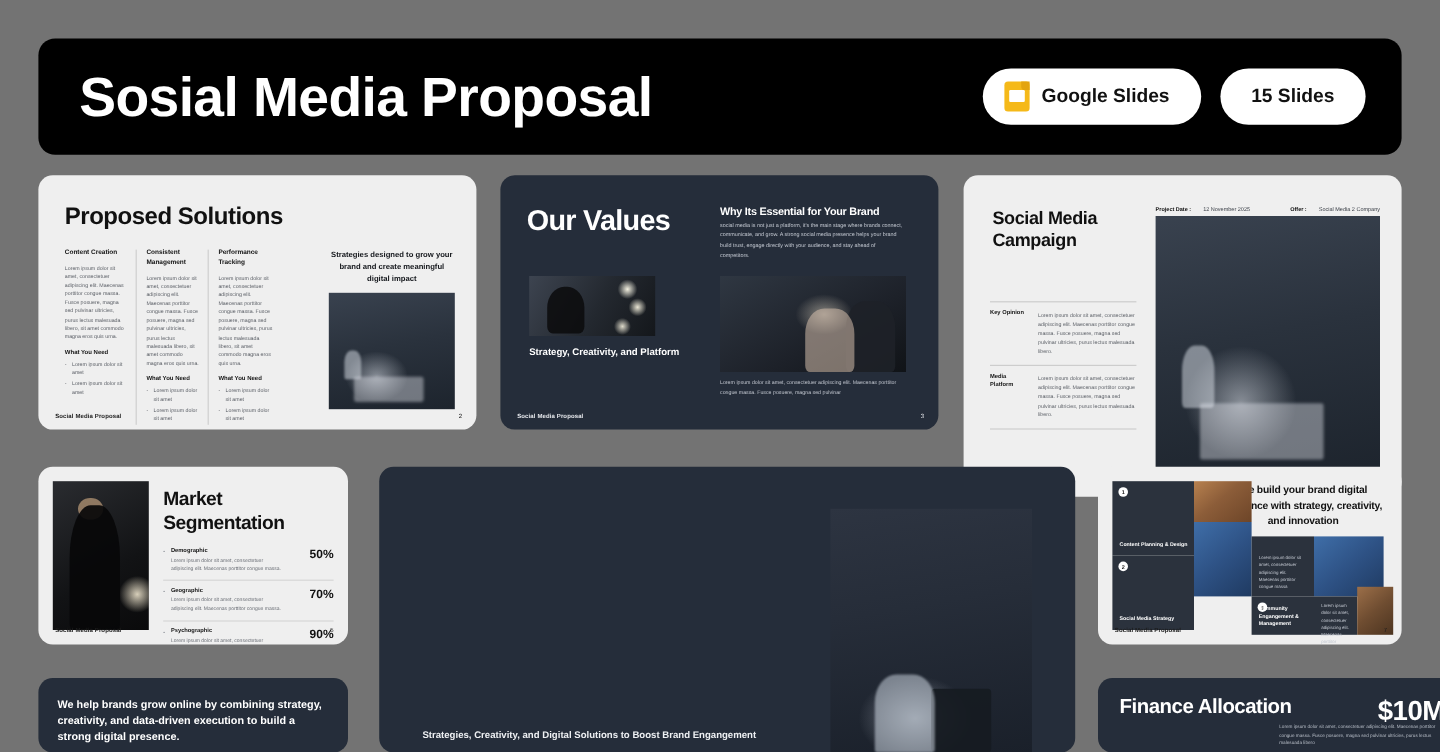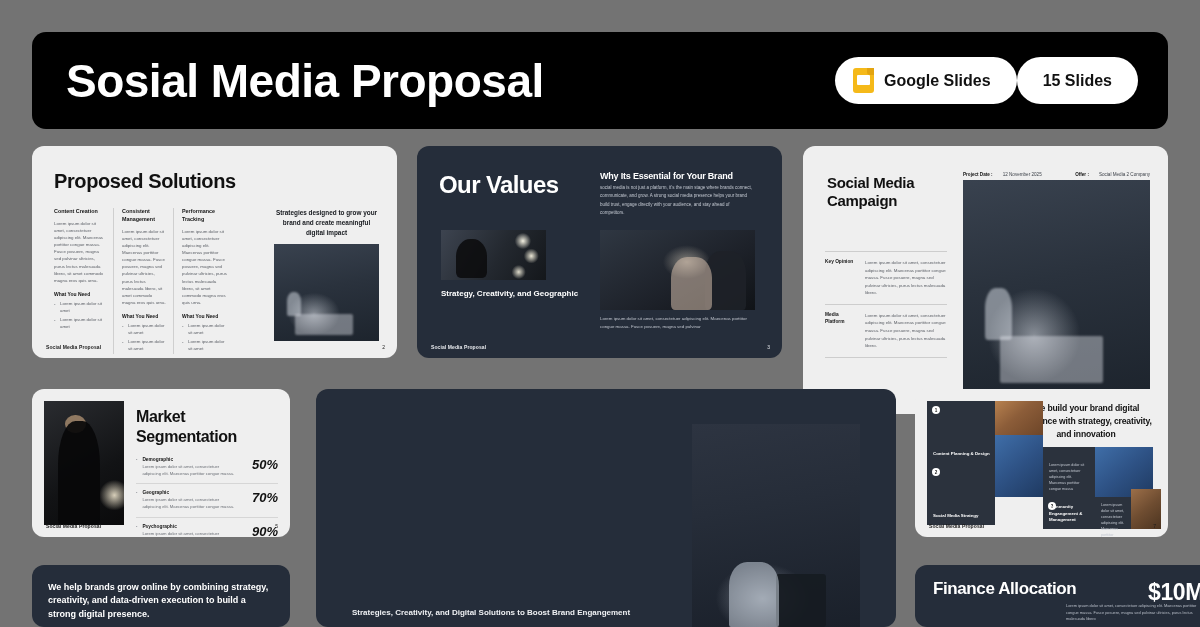"Google Slides" .header-actions { gap: none -> 16px }
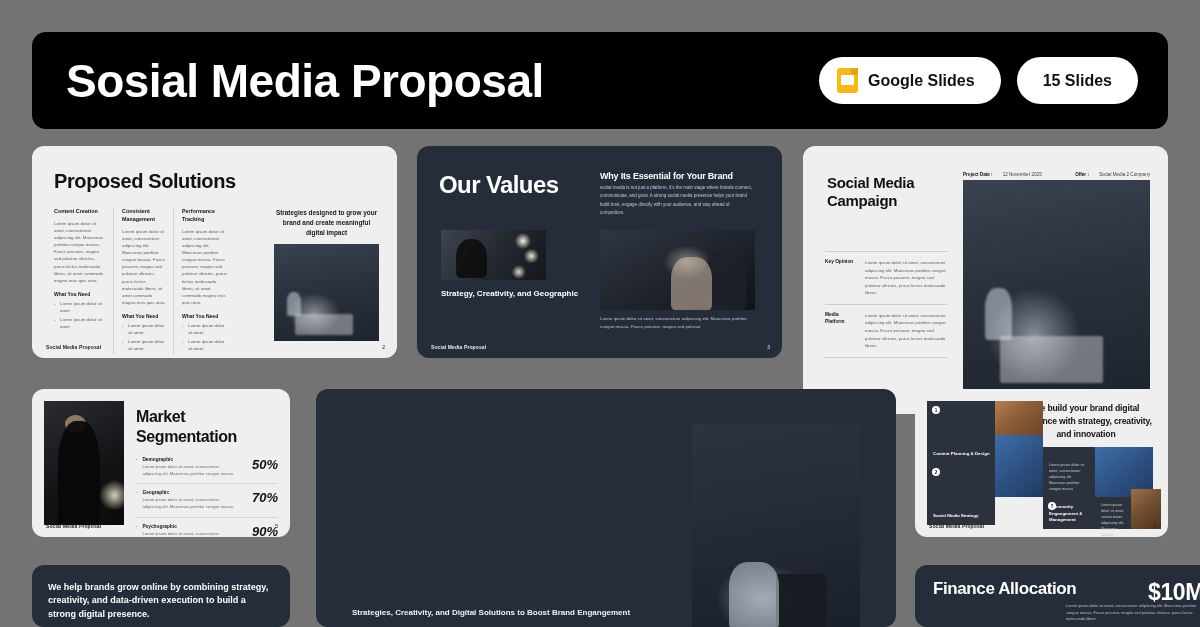"Strategy, Creativity, and Geographic" div.c2-cap { text: Geographic -> Platform }
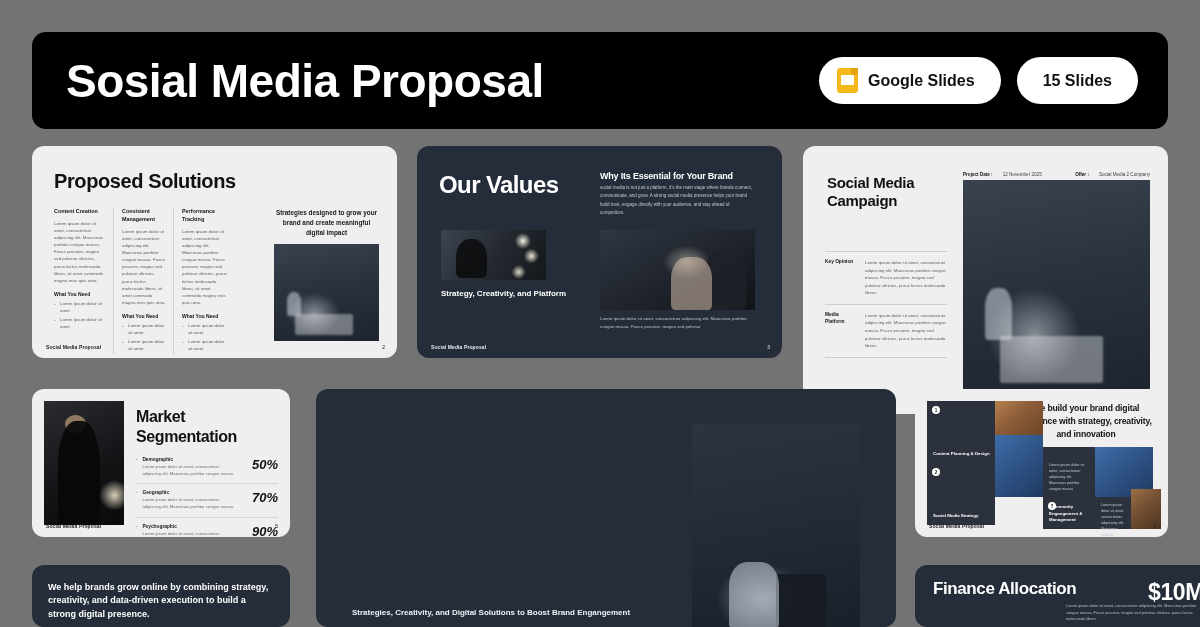"50%" .c4-pct { font-size: 13px -> 10px; font-style: italic -> none }
